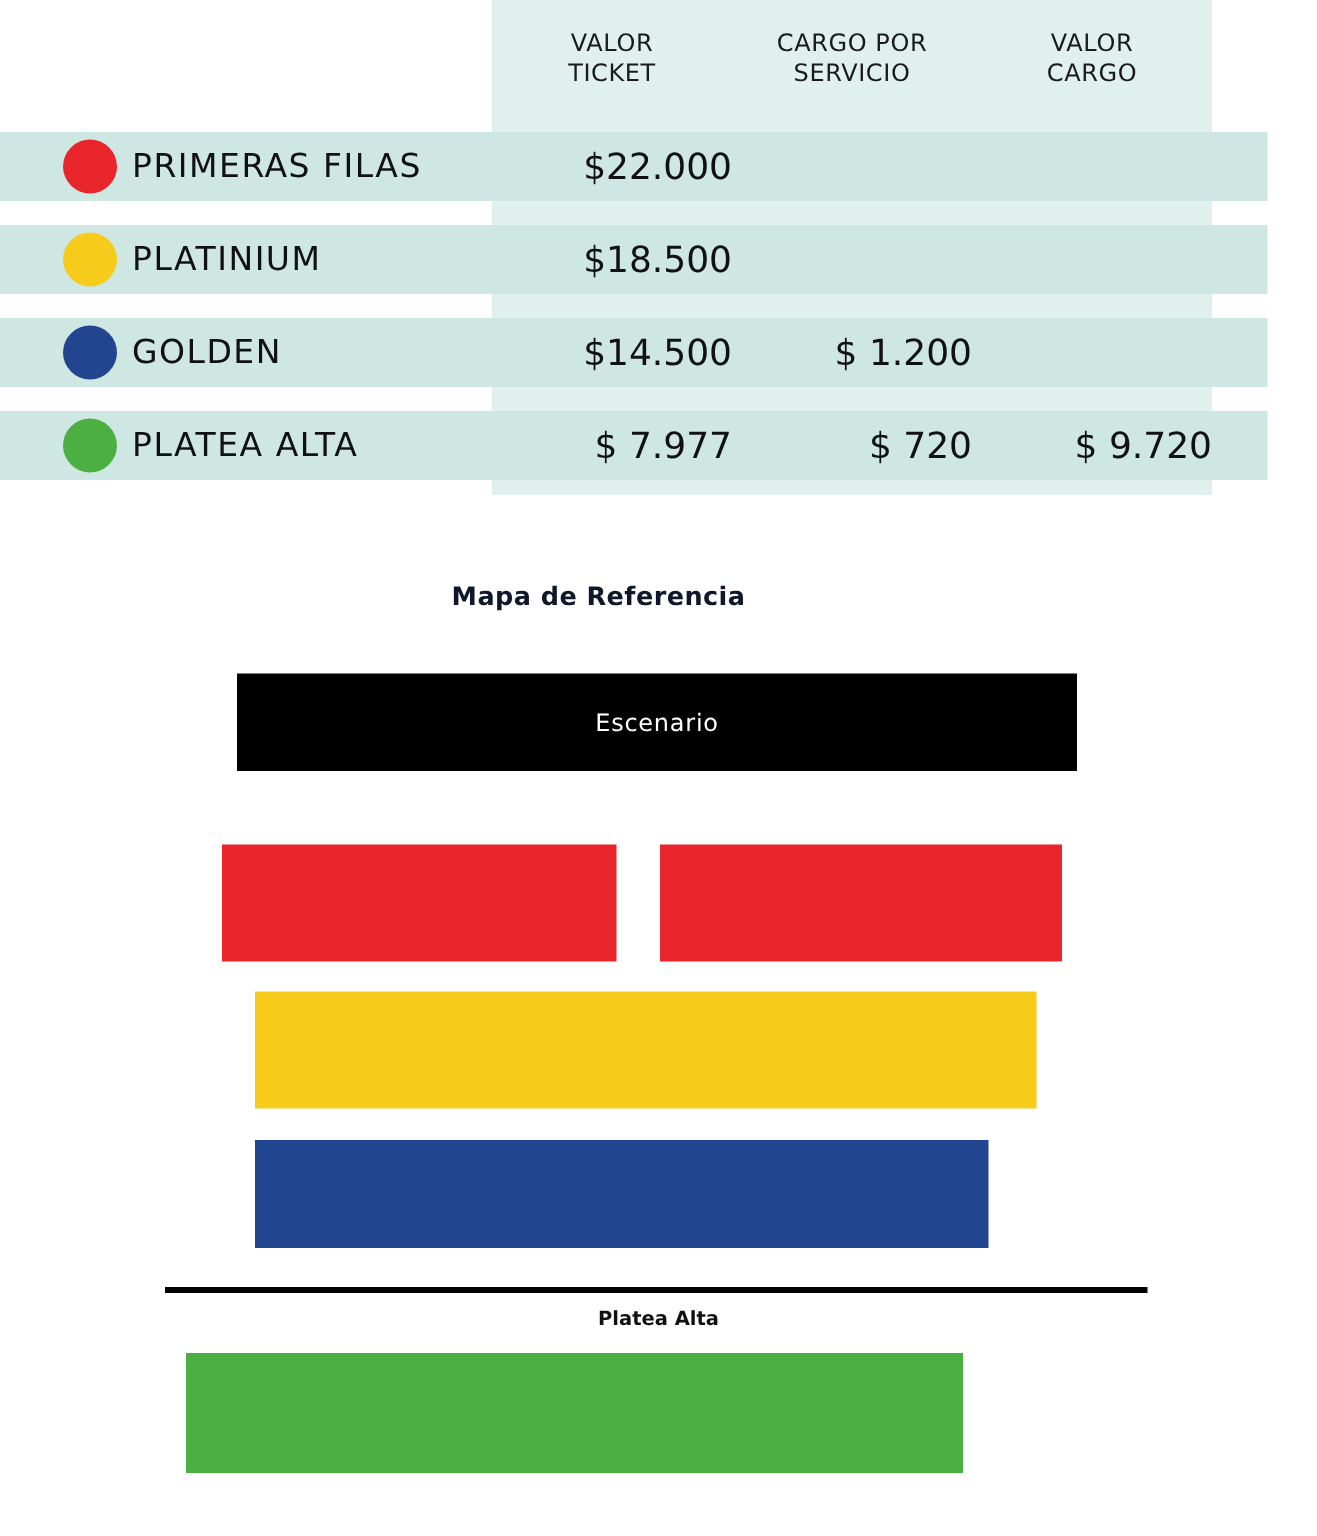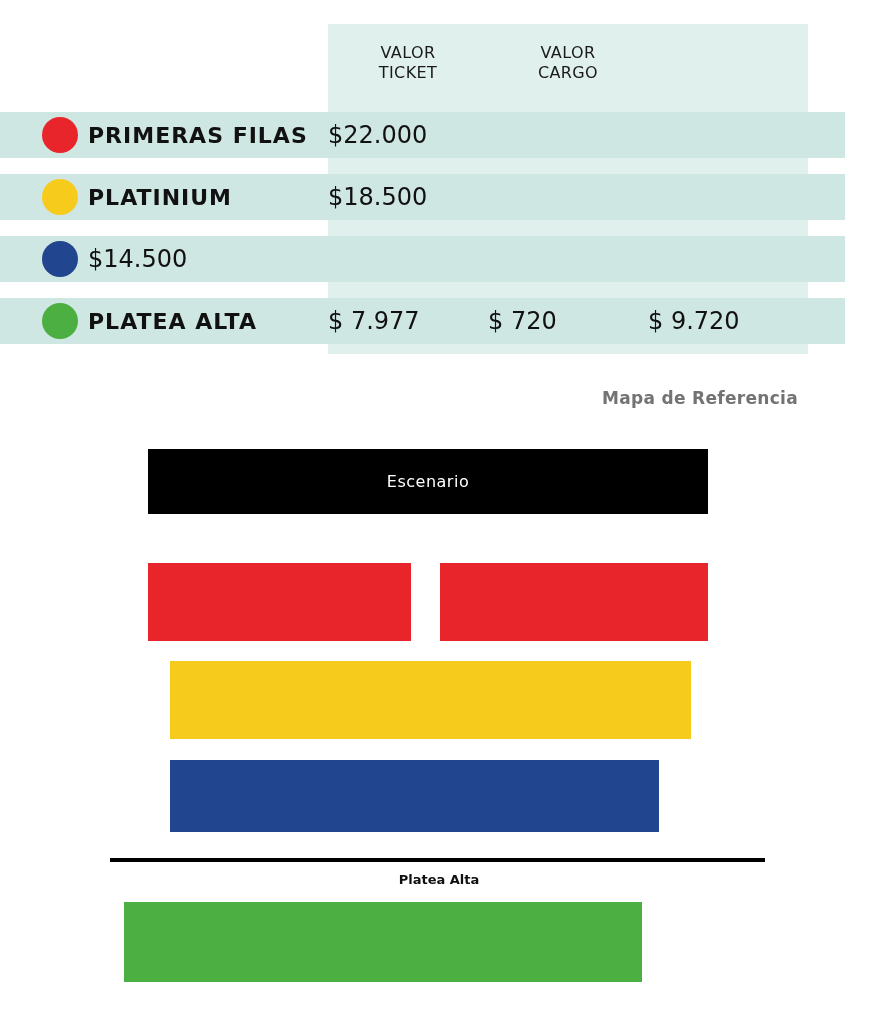"VALOR" #price-table { margin-top: 24px -> none }
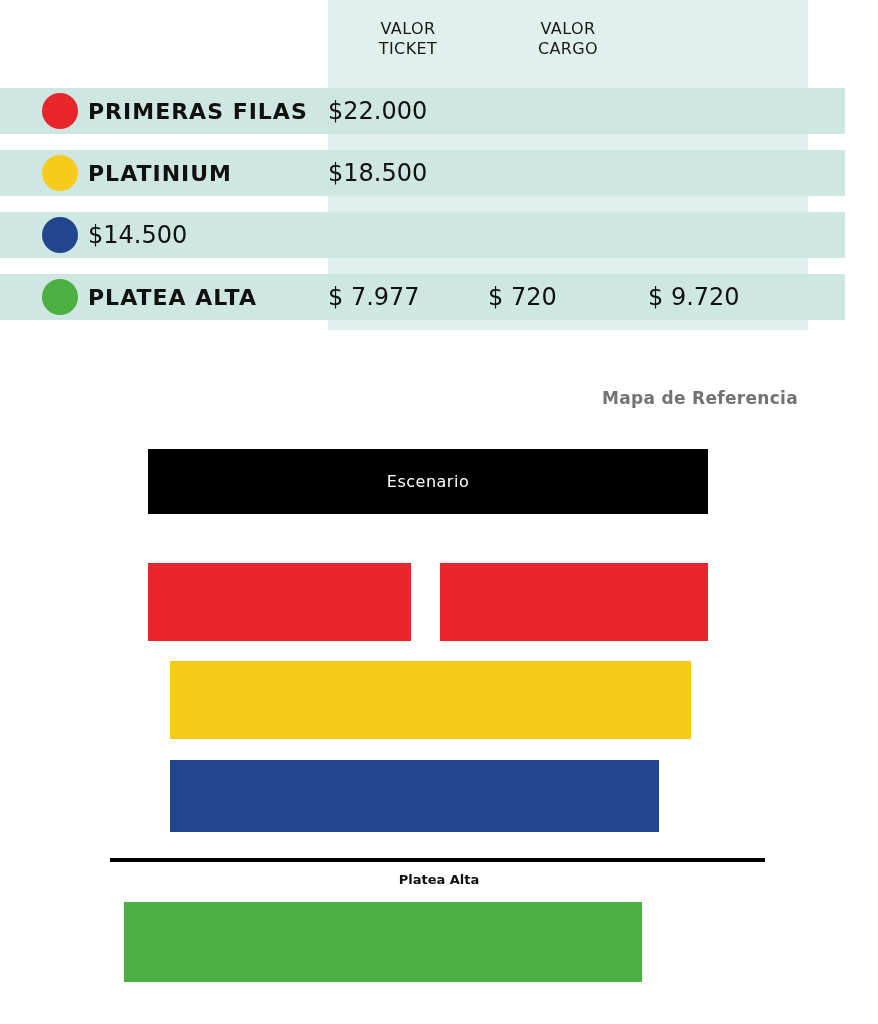"CARGO POR" div.head-cell { html: none -> <div> <div>CARGO POR</div> <div>SERVICIO</div> </div> }
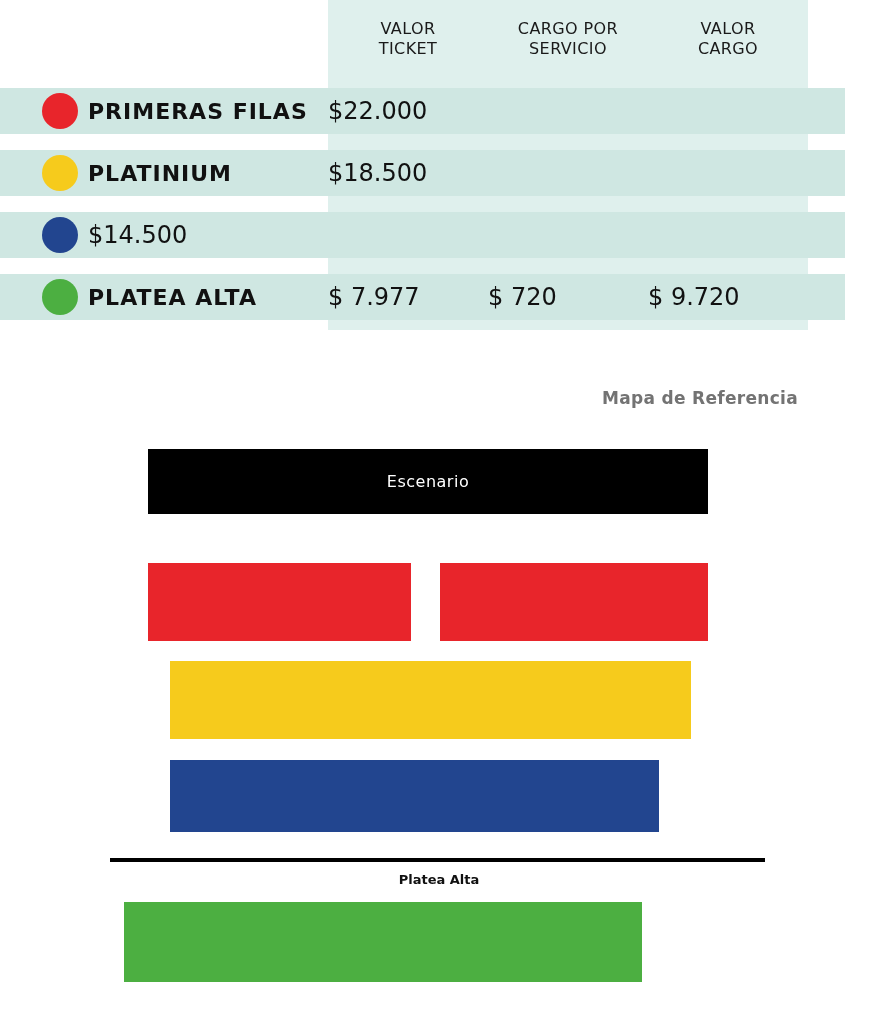"PRIMERAS FILAS" .name-cell { font-weight: bold -> normal }
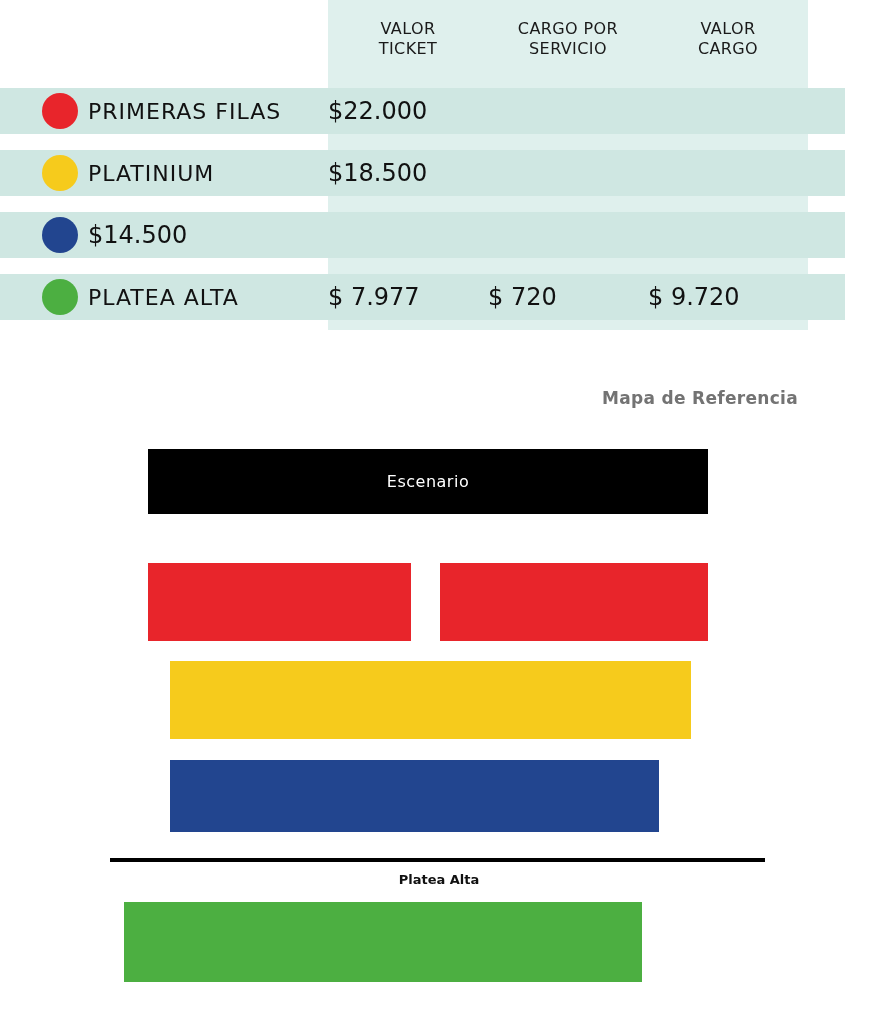"$22.000" .num-cell { text-align: left -> right }
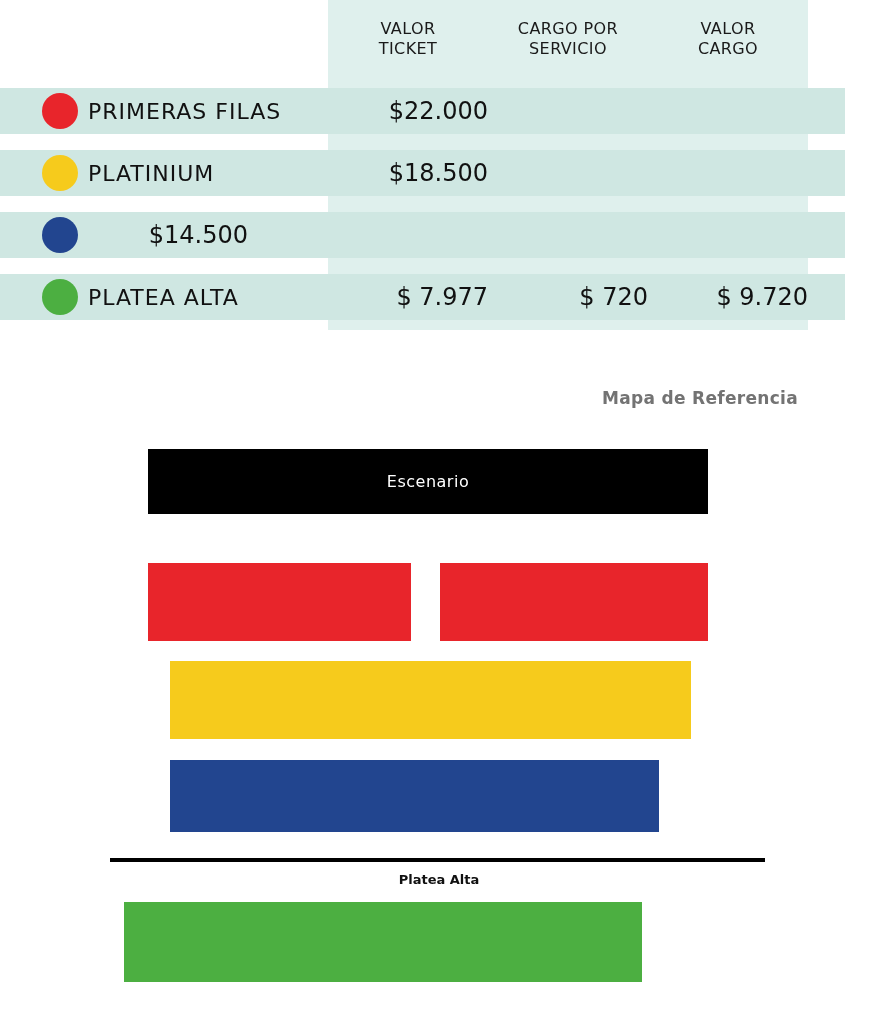"GOLDEN" div.name-cell { html: none -> <div>GOLDEN</div> }
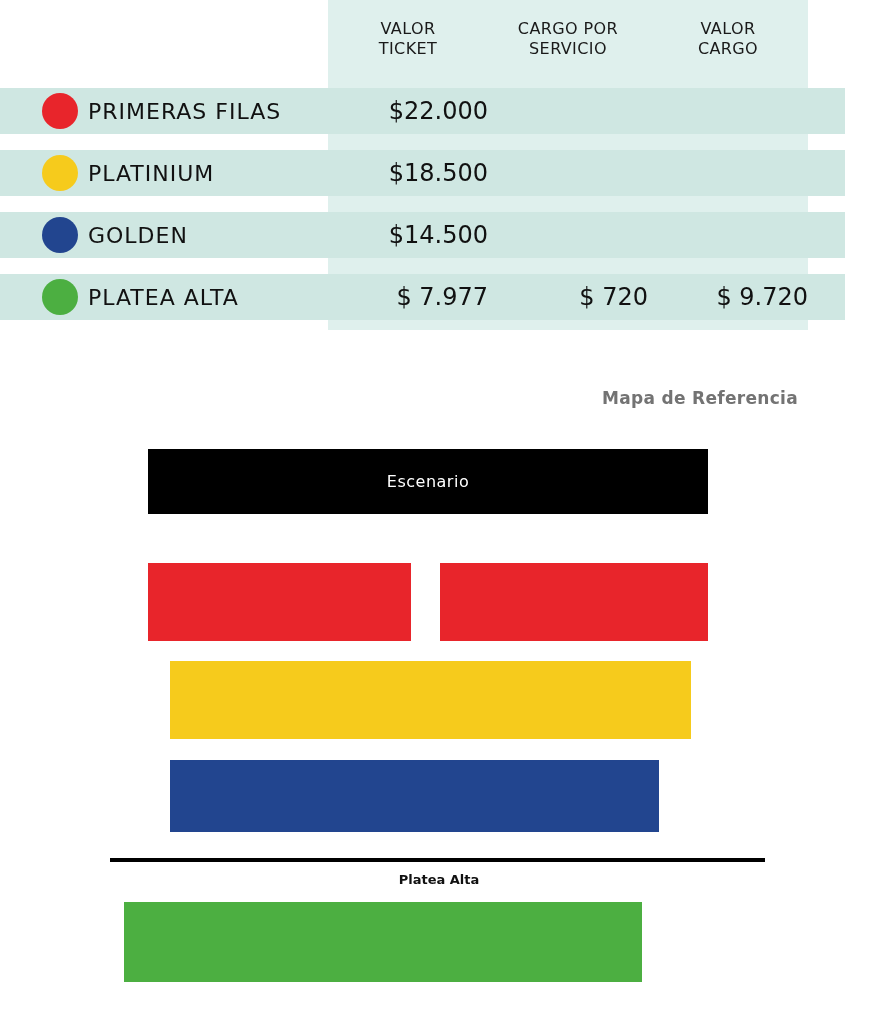"$ 1.200" div.num-cell { html: none -> <div>$ 1.200</div> }
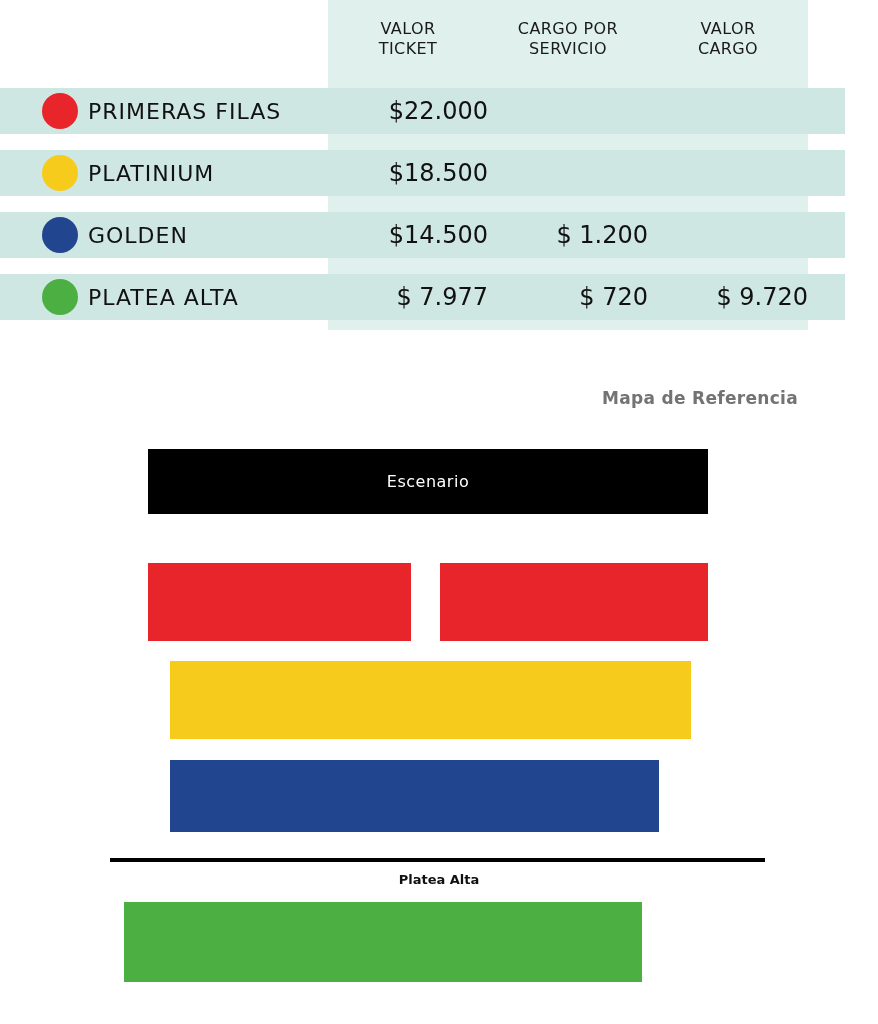"Mapa de Referencia" .map-title { color: #737373 -> #0f172a; text-align: right -> center }
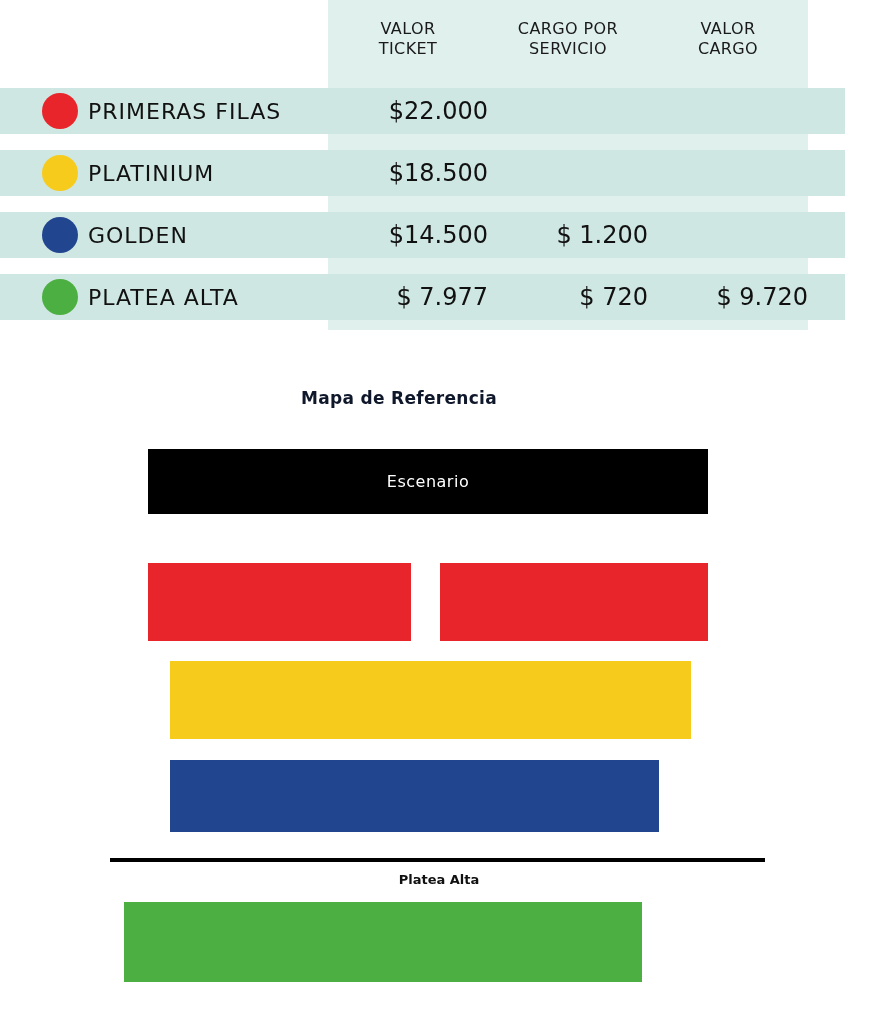"Escenario" .stage { left: 148px -> 158px }
